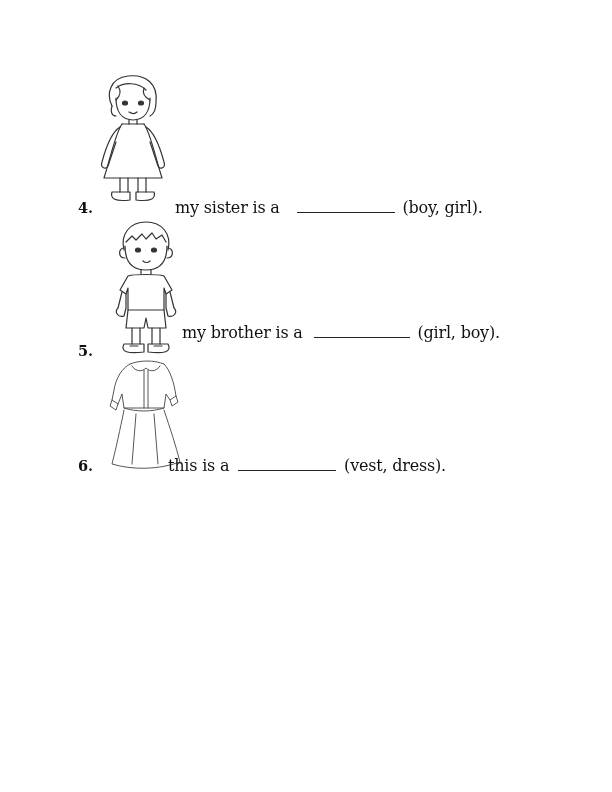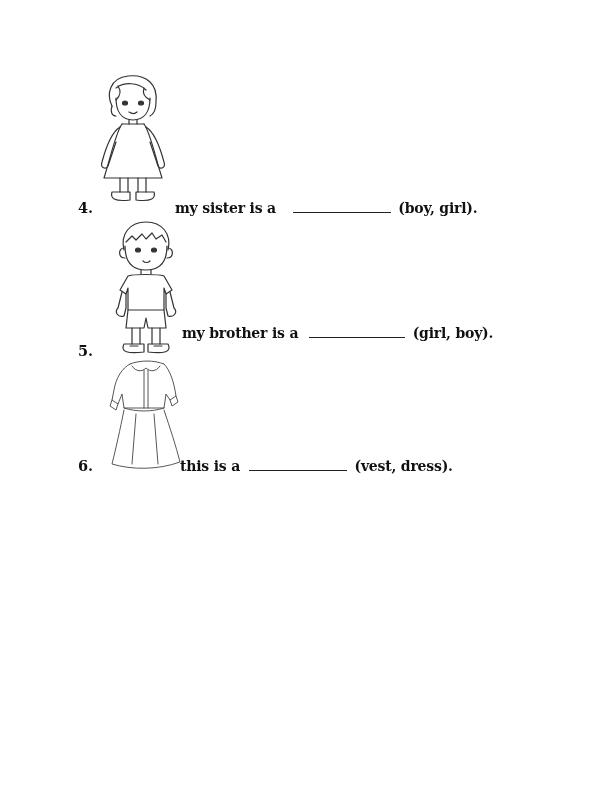"my sister is a (boy," .line { font-size: 14px -> 16px; font-weight: bold -> normal }
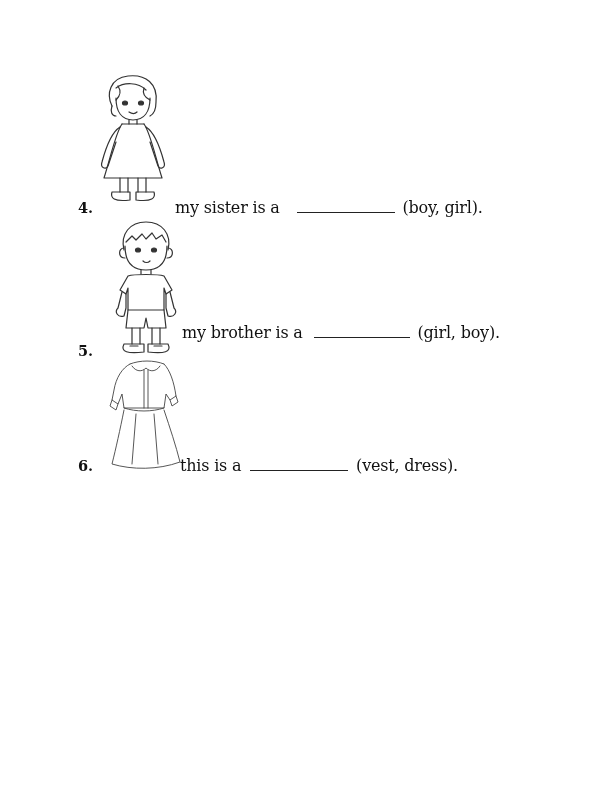"this is a (vest, dress)." div.line { left: 180px -> 168px }
